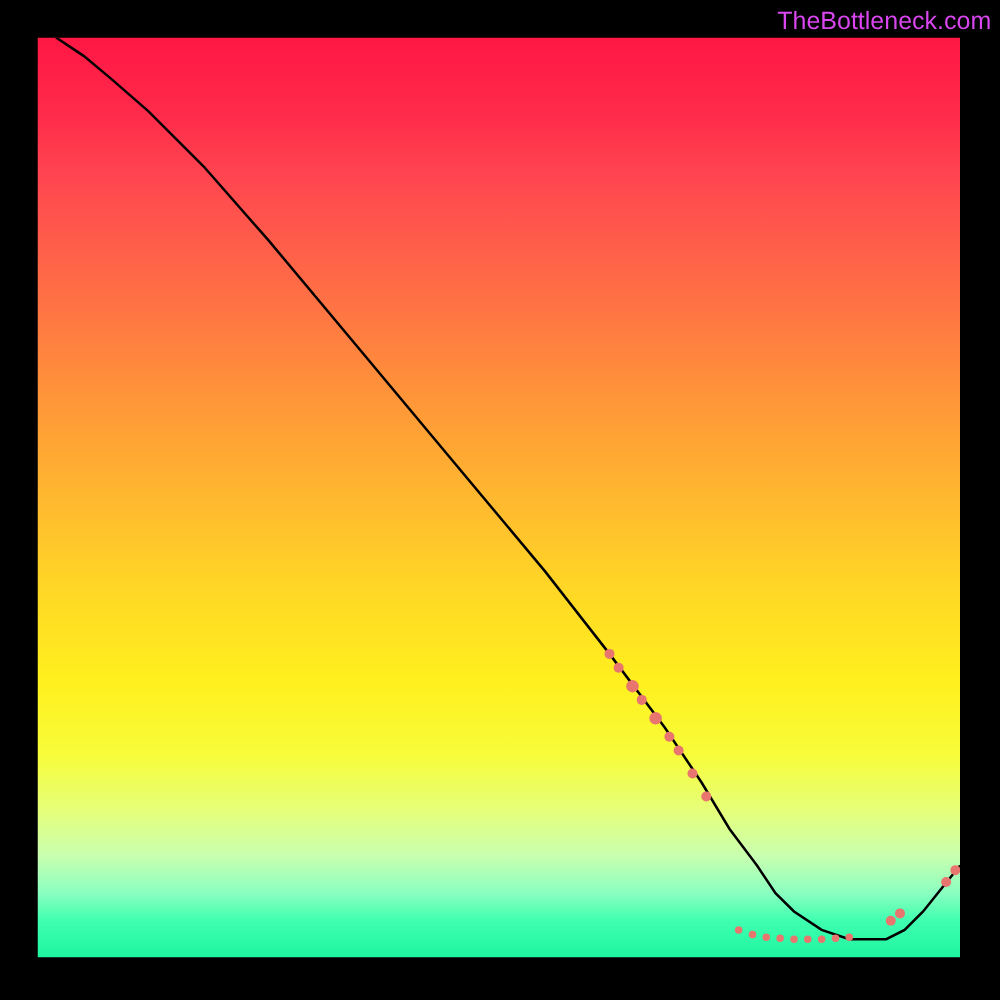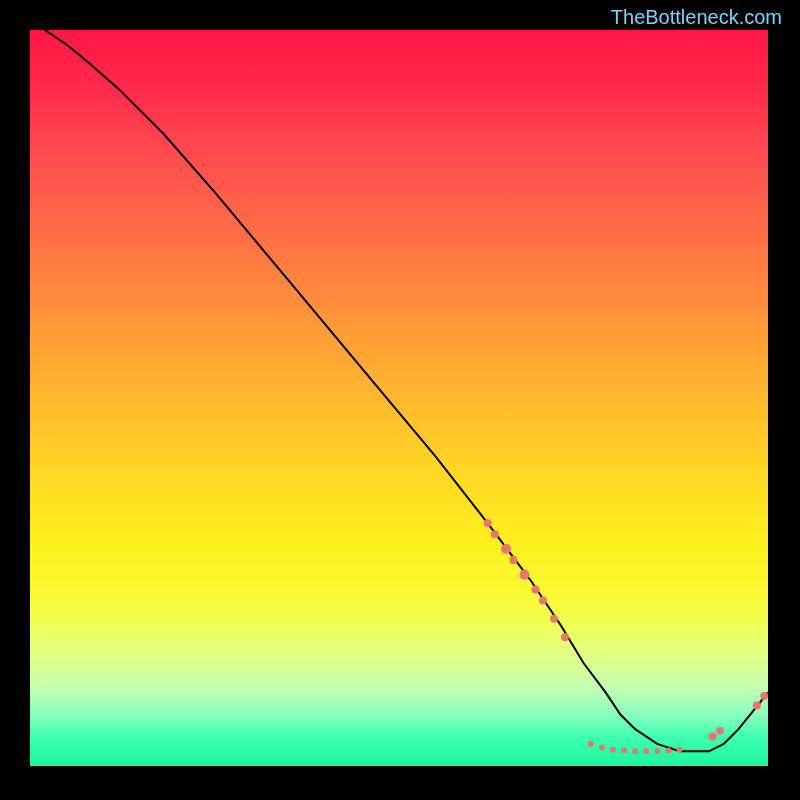"TheBottleneck.com" .watermark { color: #7dd3fc -> #d946ef; right: 18px -> 7px }
